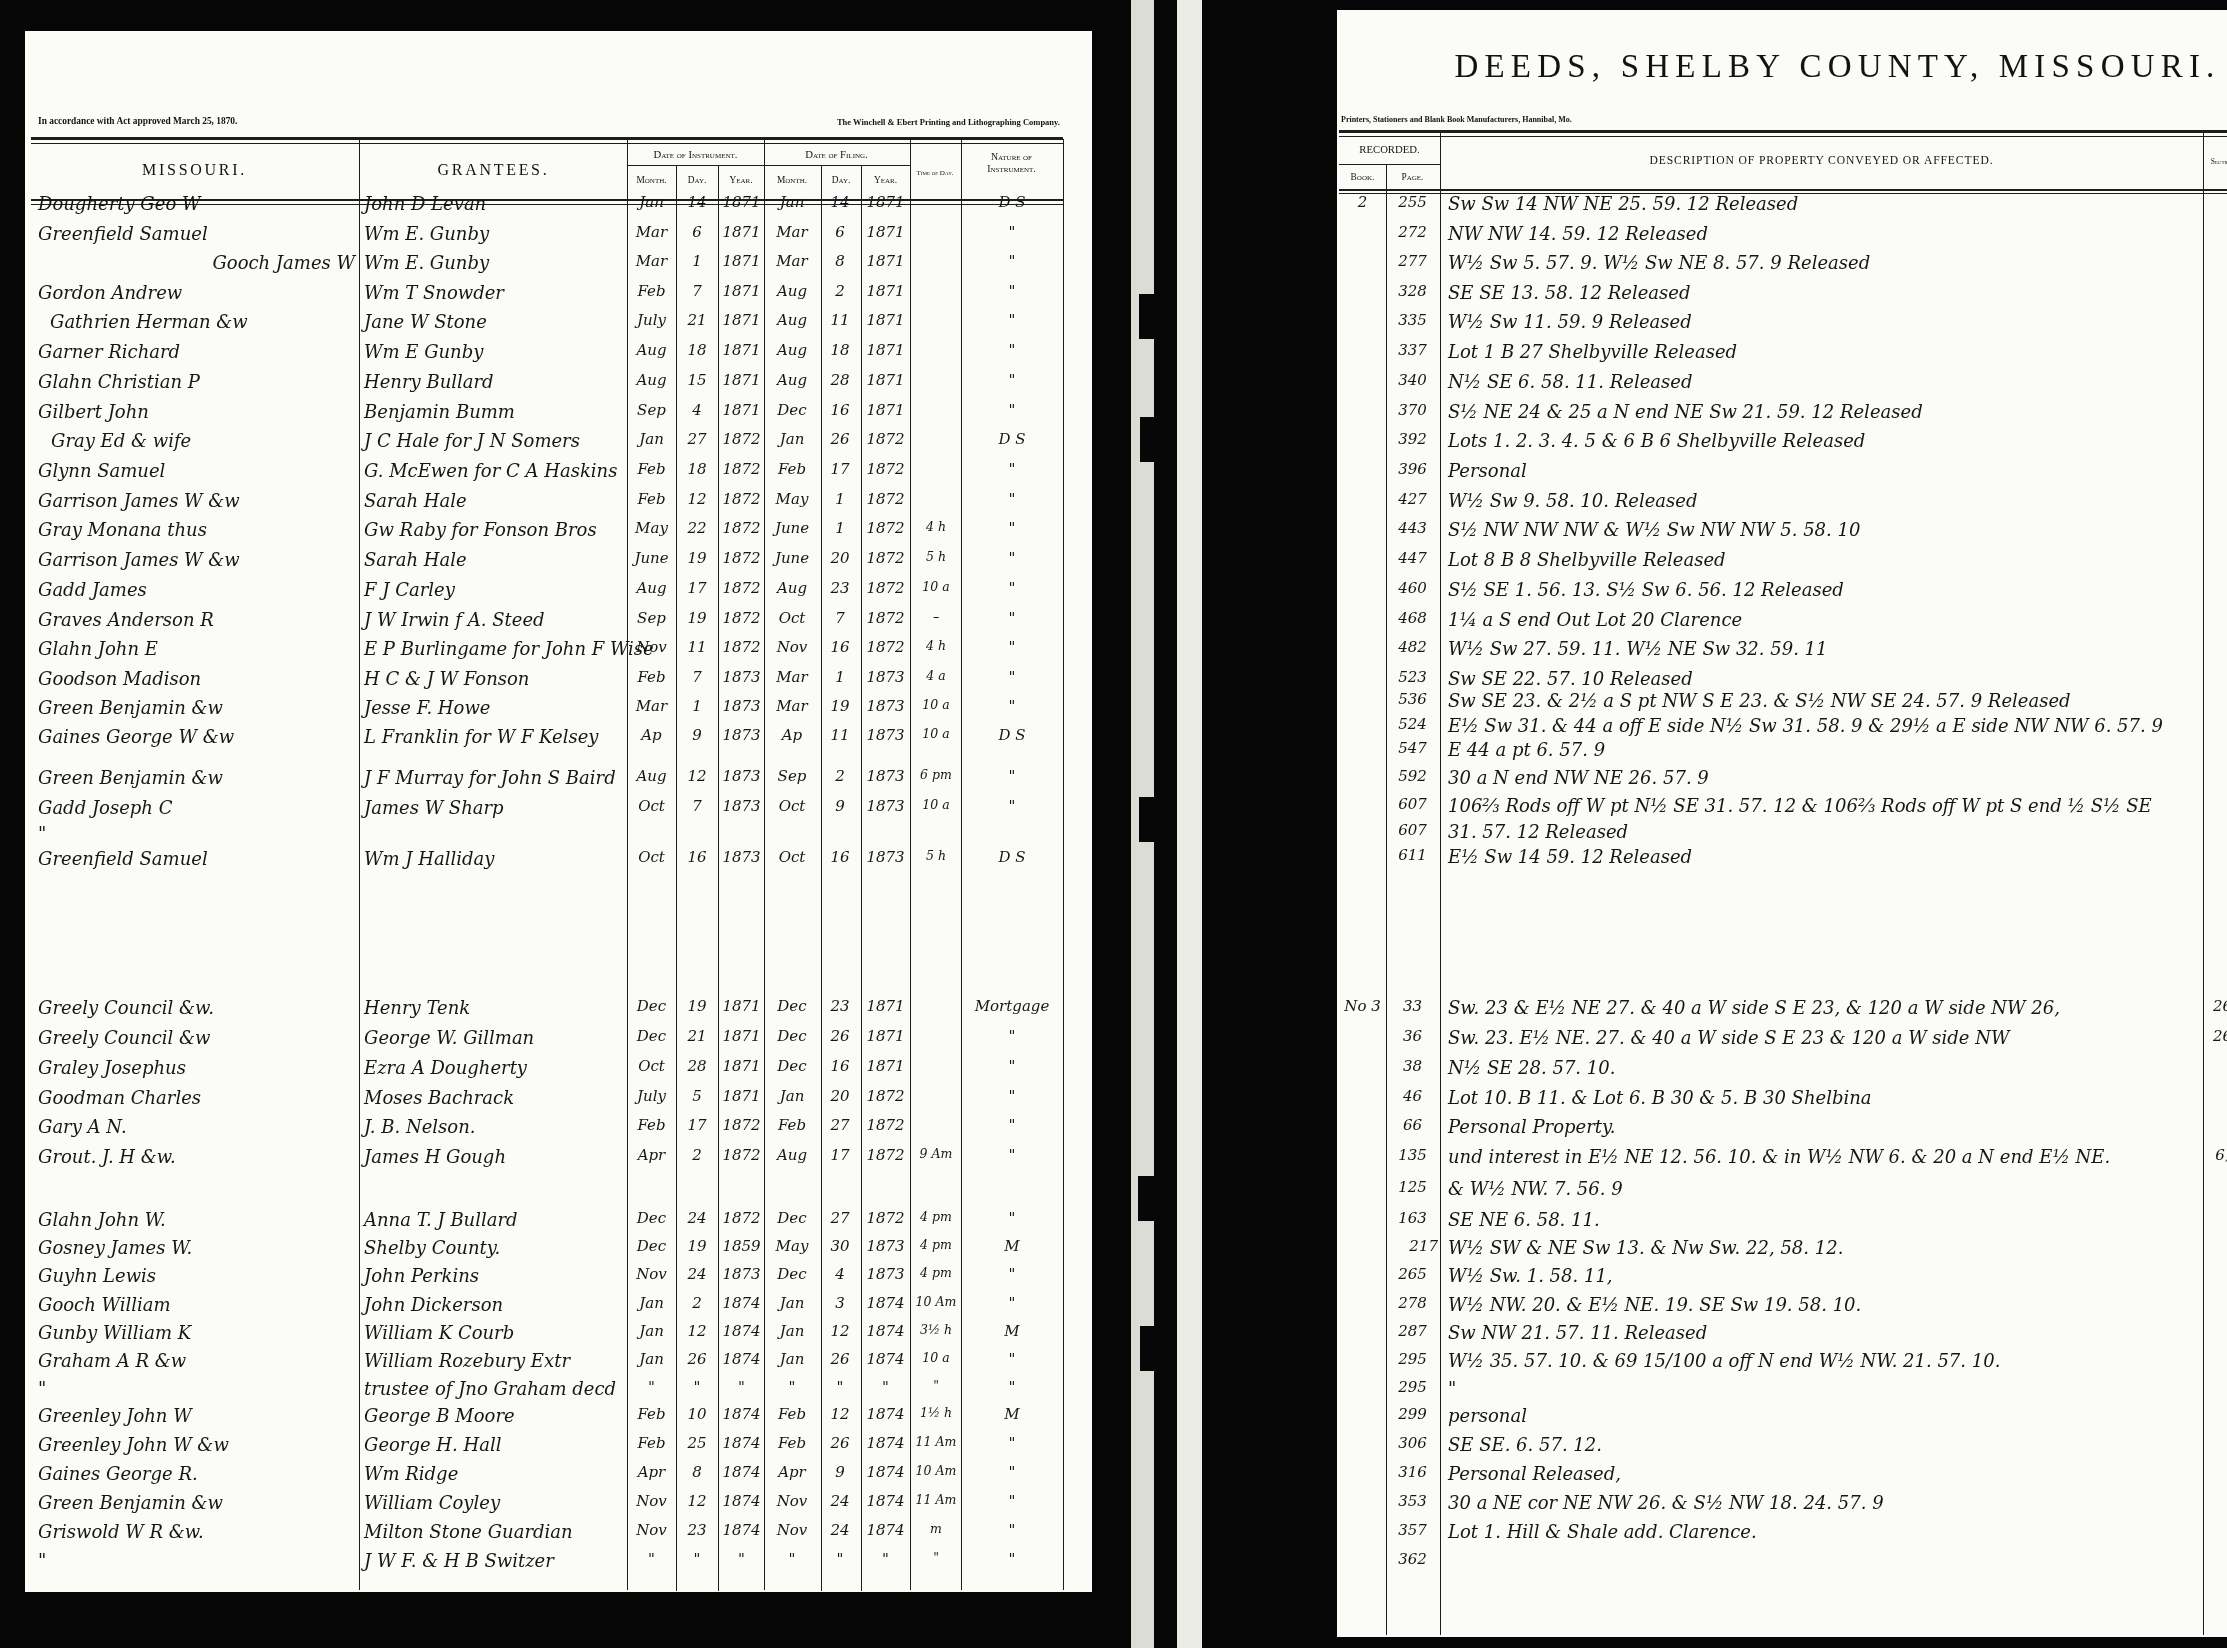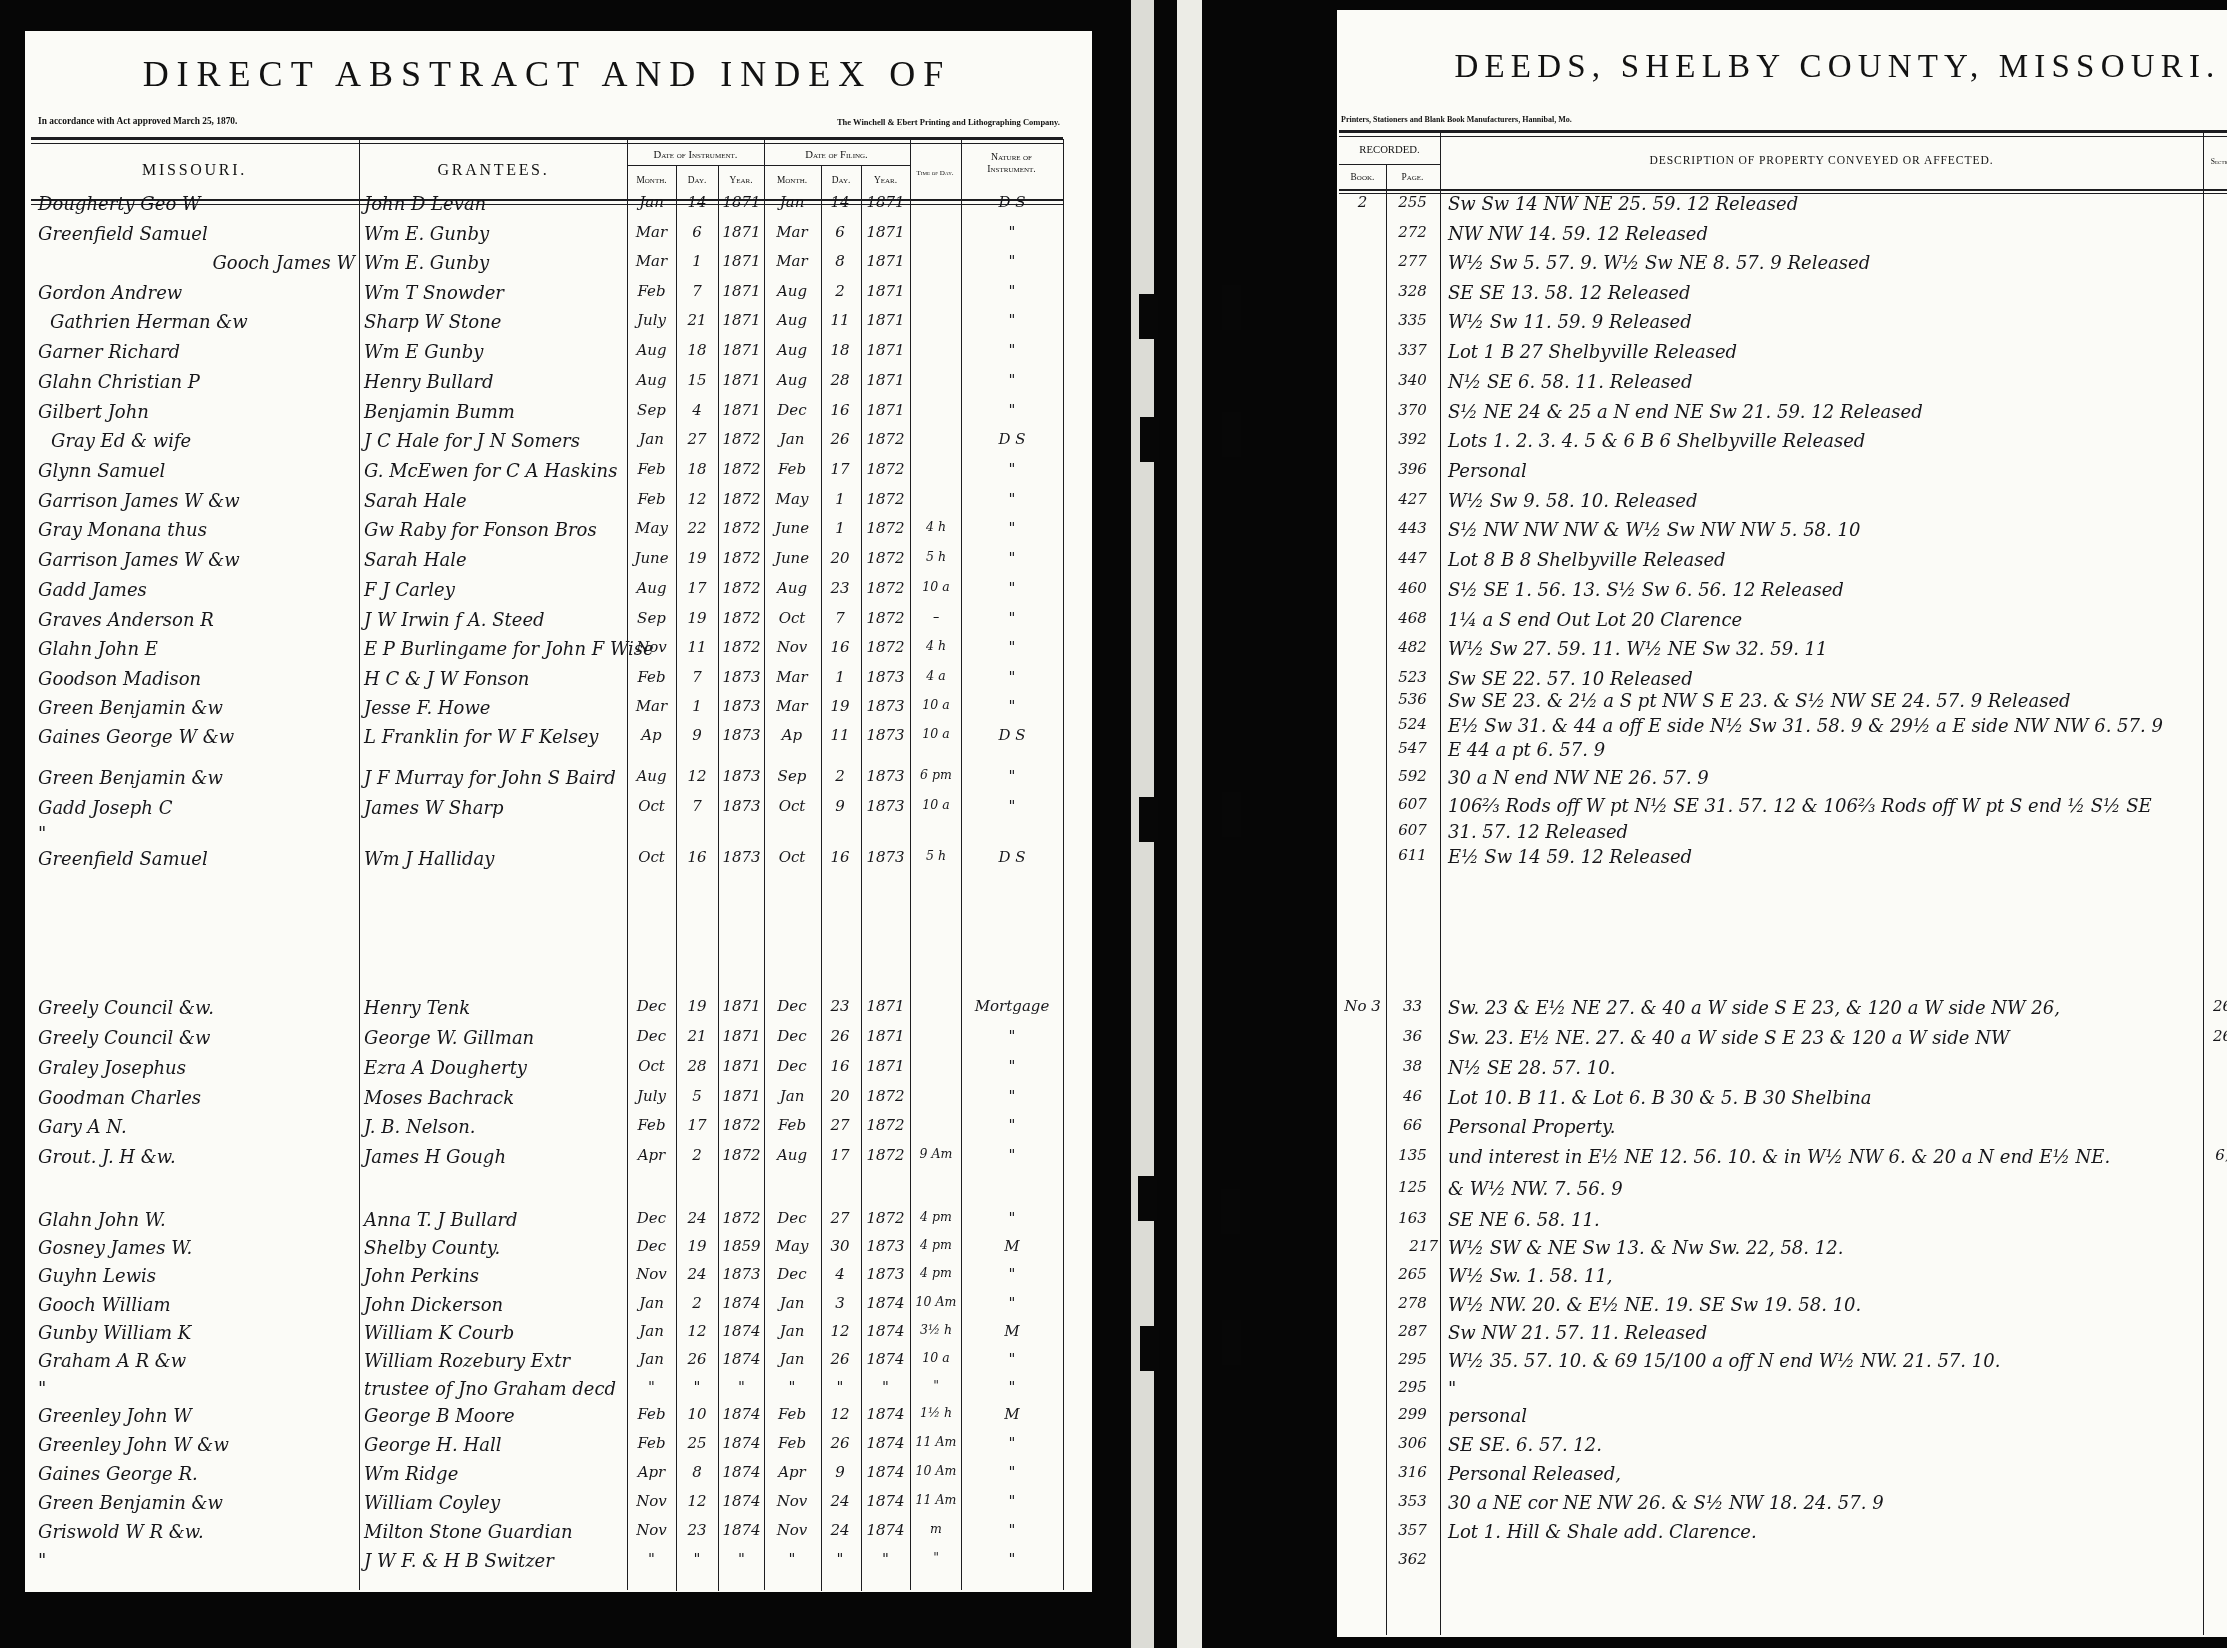"DIRECT ABSTRACT AND INDEX OF" div.abs { html: <div>DIRECT ABSTRACT AND INDEX OF</div> -> none }
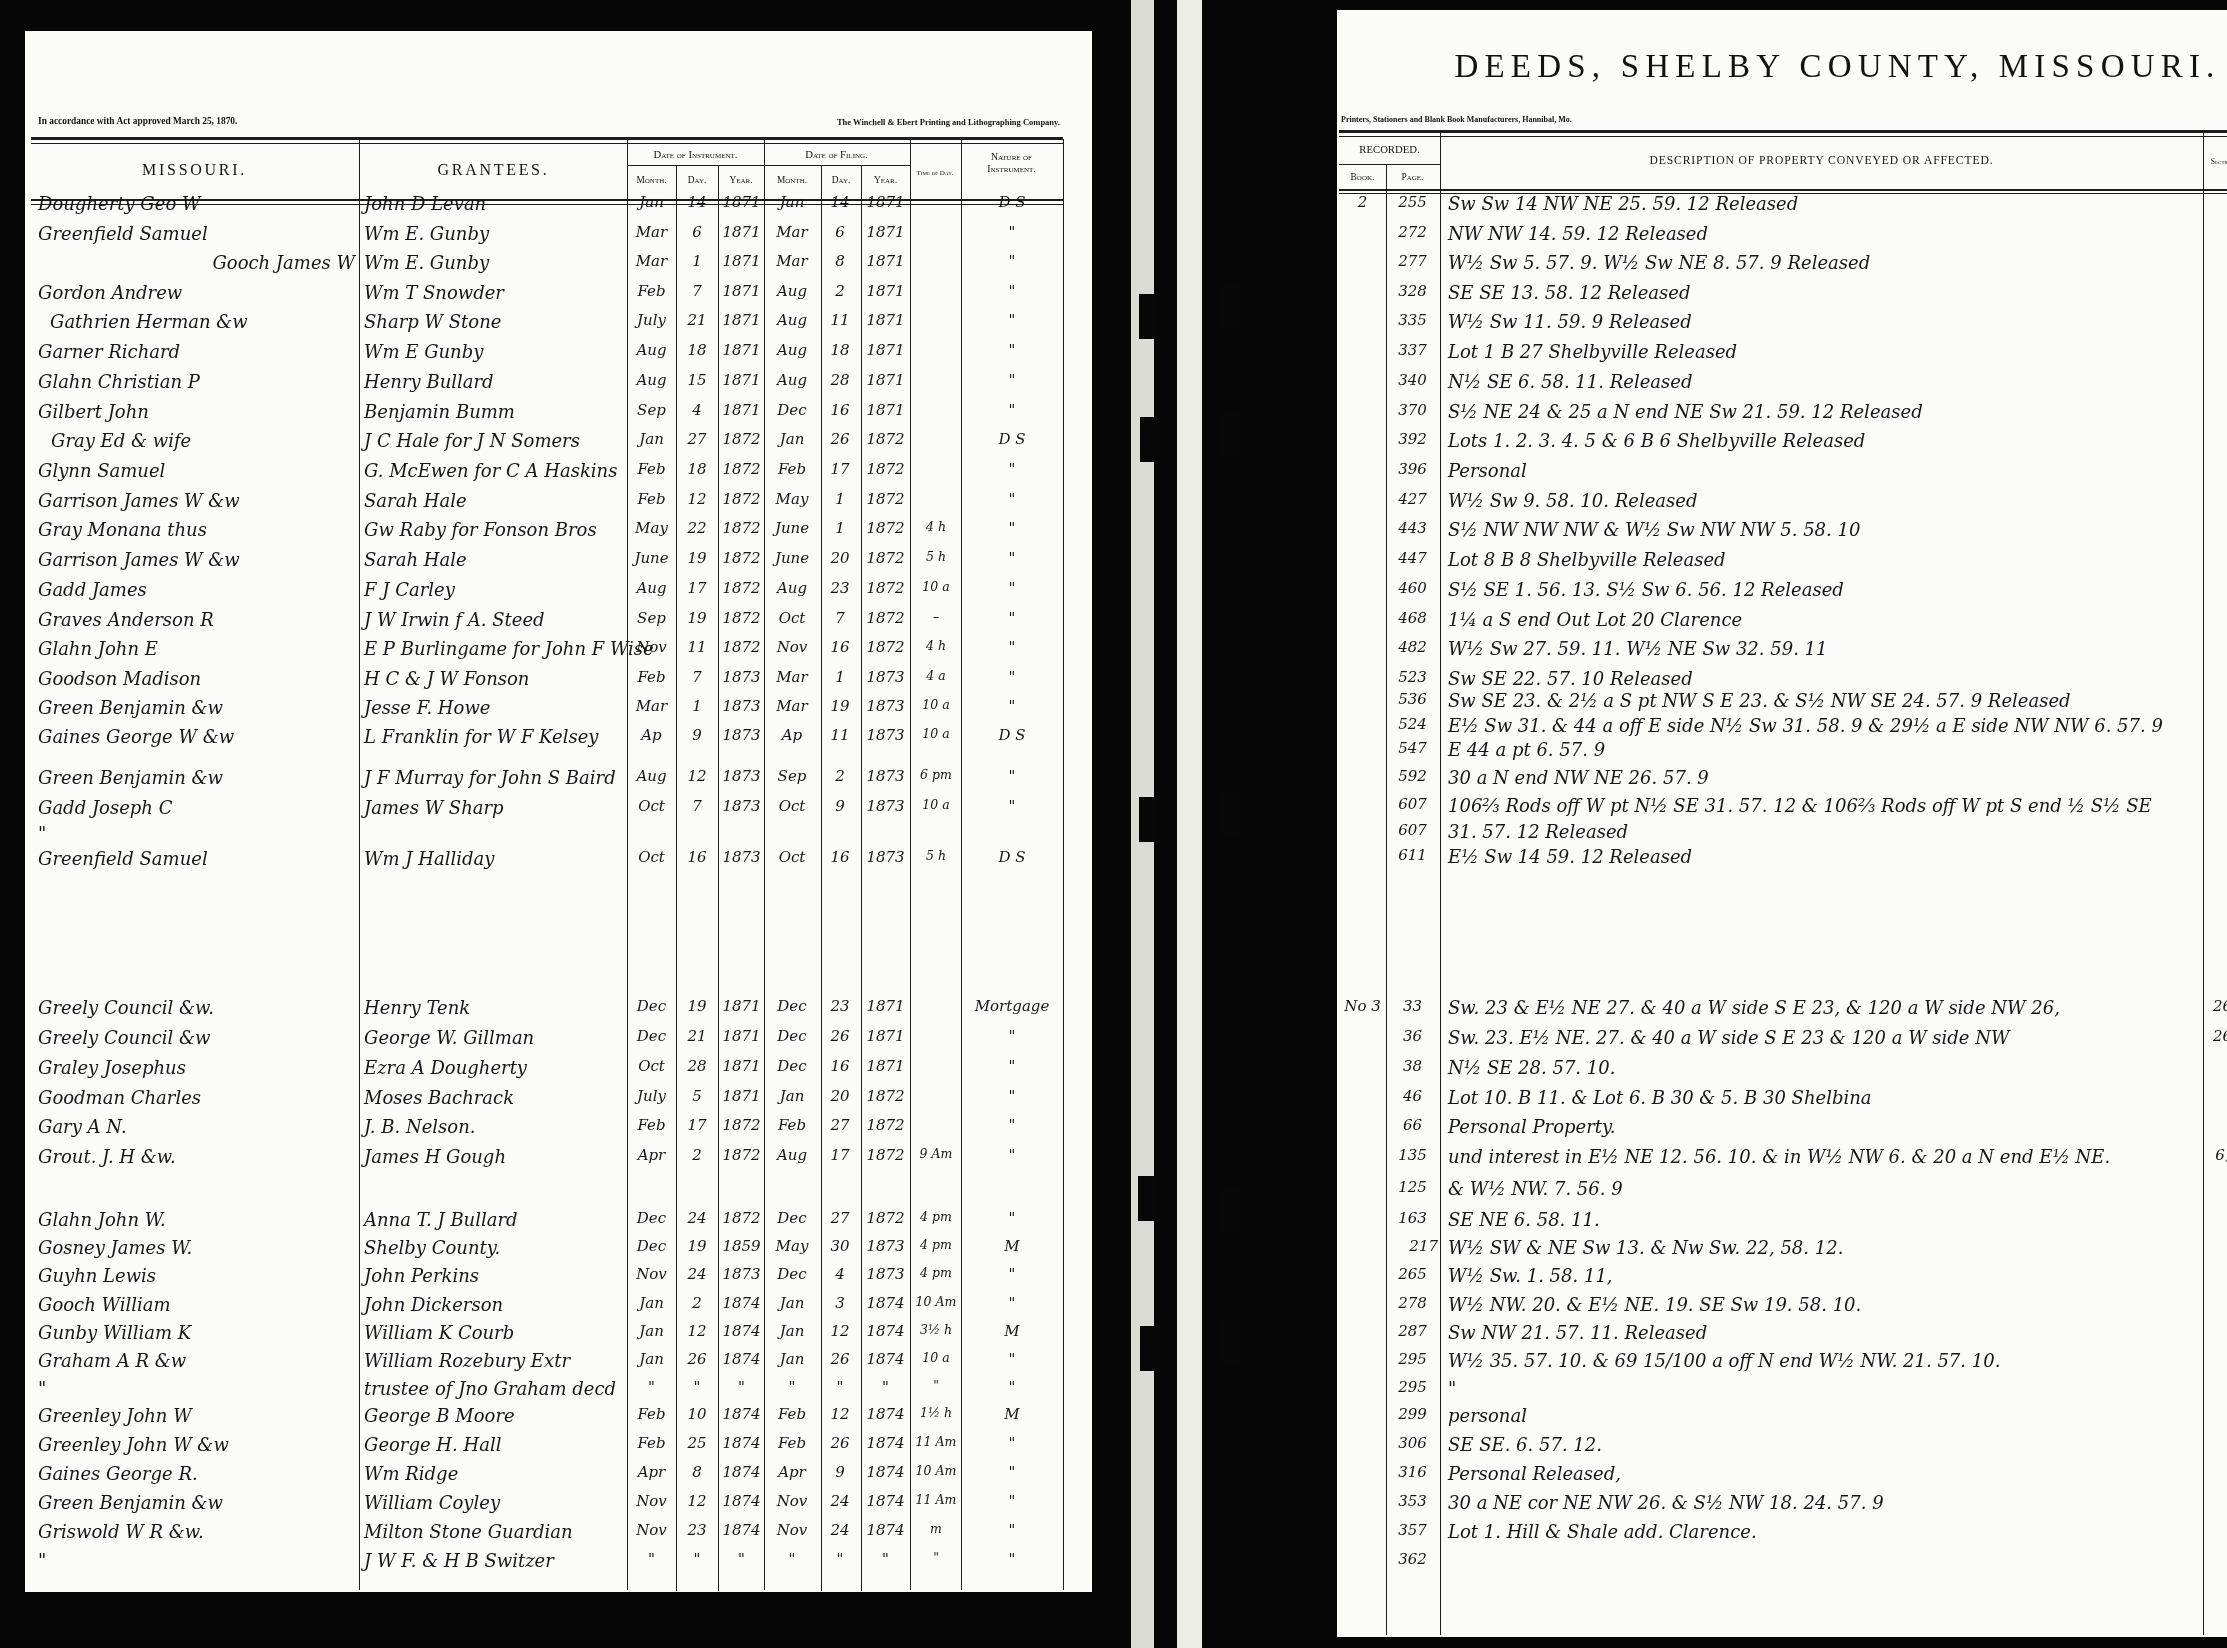"Sharp W Stone" div.abs { text: Sharp -> Jane }
